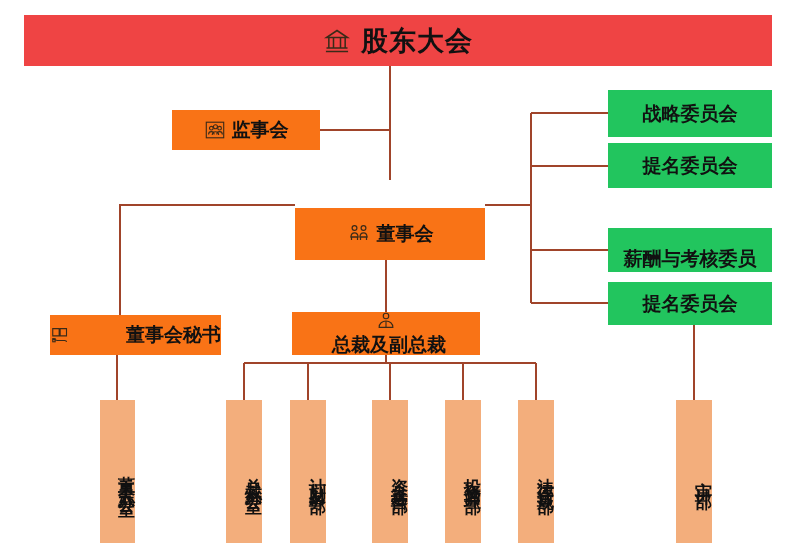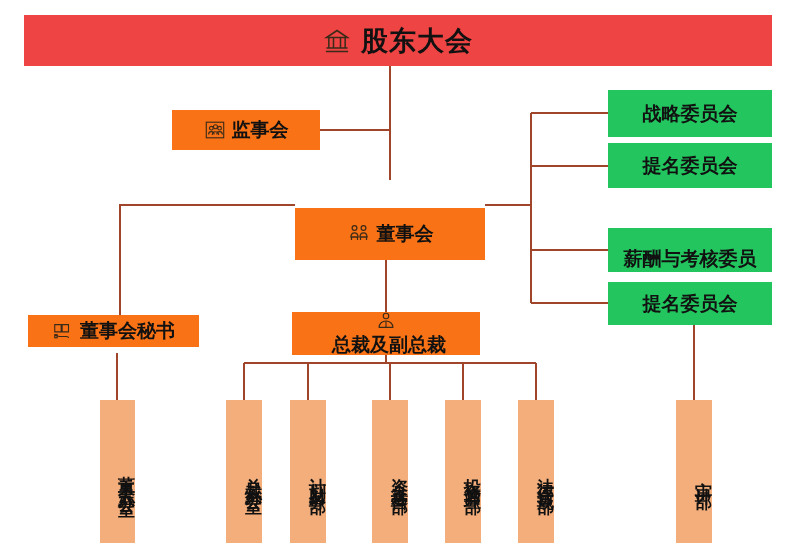"董事会秘书" div.node { height: 32px -> 40px; justify-content: none -> space-between; left: 28px -> 50px }
